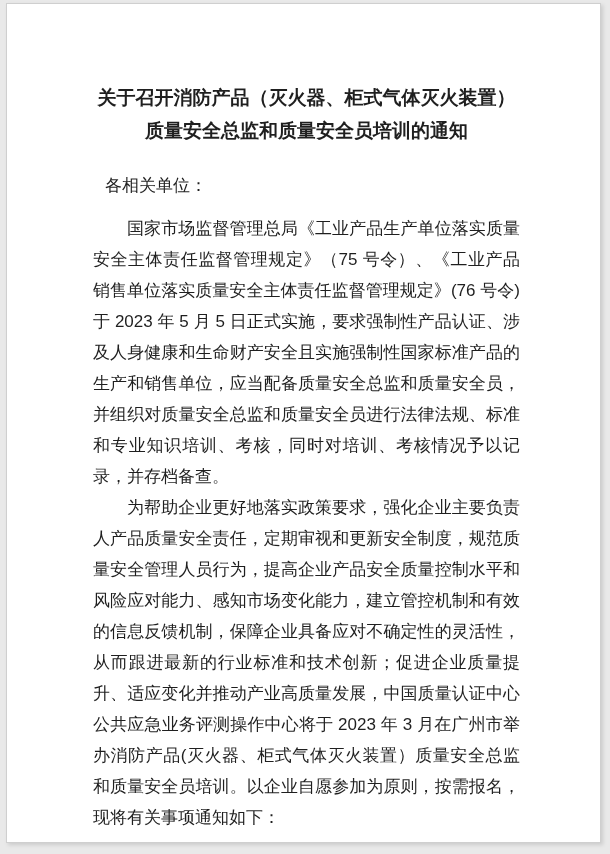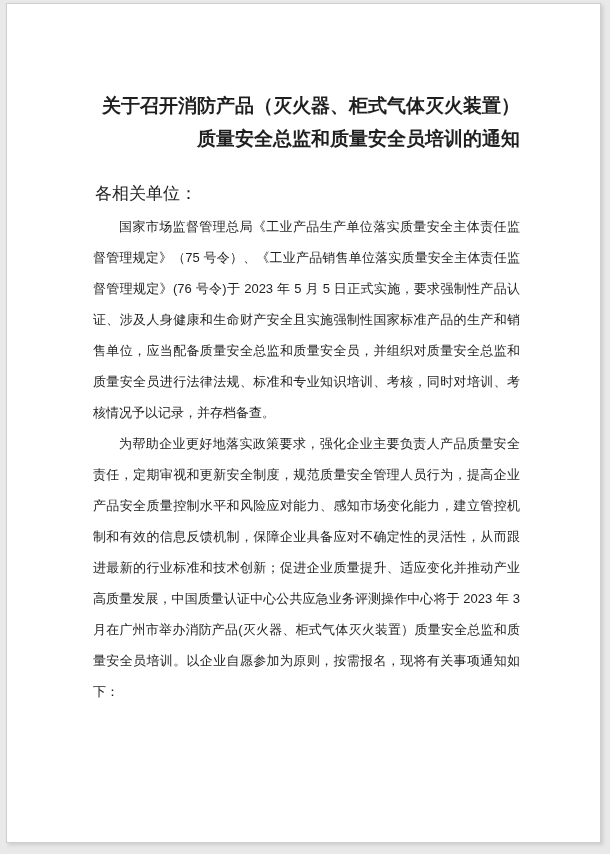"关于召开消防产品（灭火器、柜式气体灭火装置）质量安全总监和质量安全员培训的通知" .doc-title { margin: 8px 0 23px 0 -> 0 0 23px 0; text-align: right -> center }
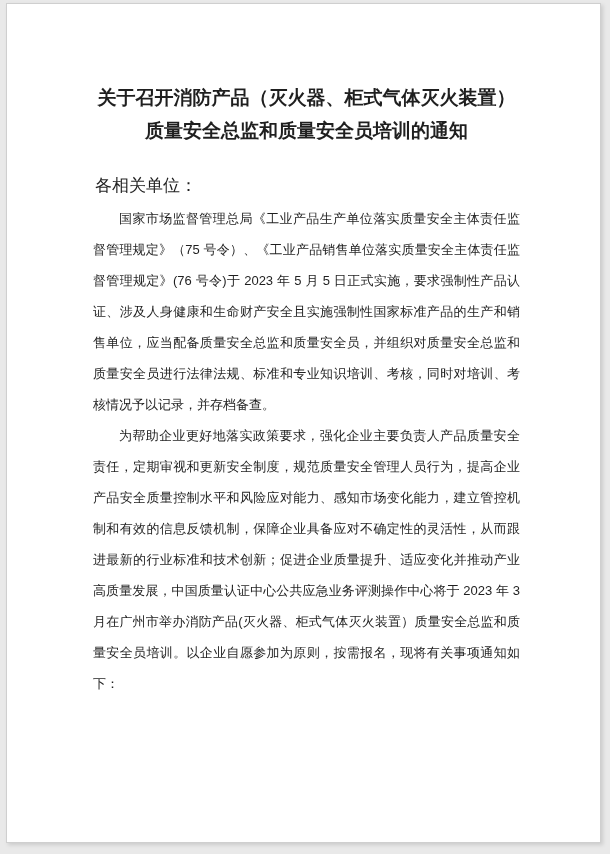"各相关单位：" .salutation { margin: 2px -> 12px }
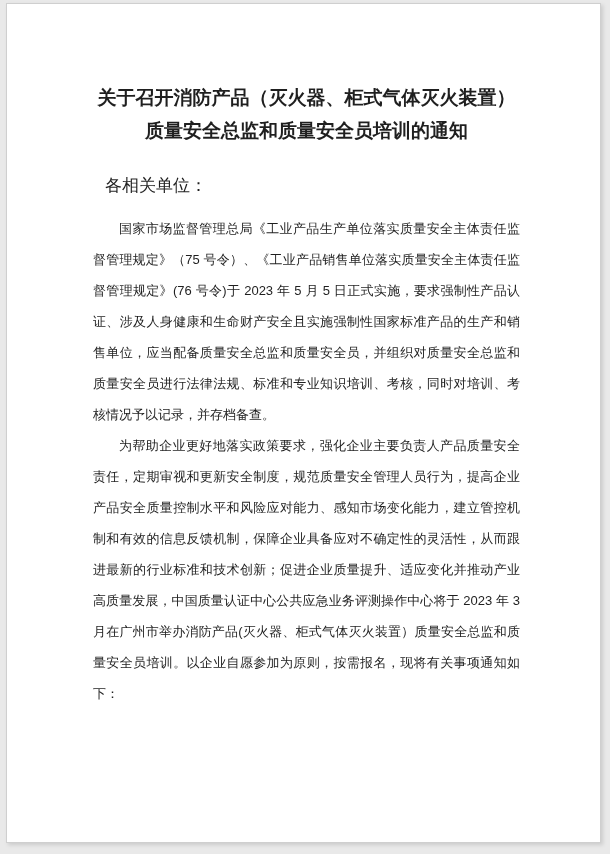"国家市场监督管理总局《工业产品生产单位落实质量安全主体责任监督管理规定》（75" .body-para { font-size: 13px -> 17px }
